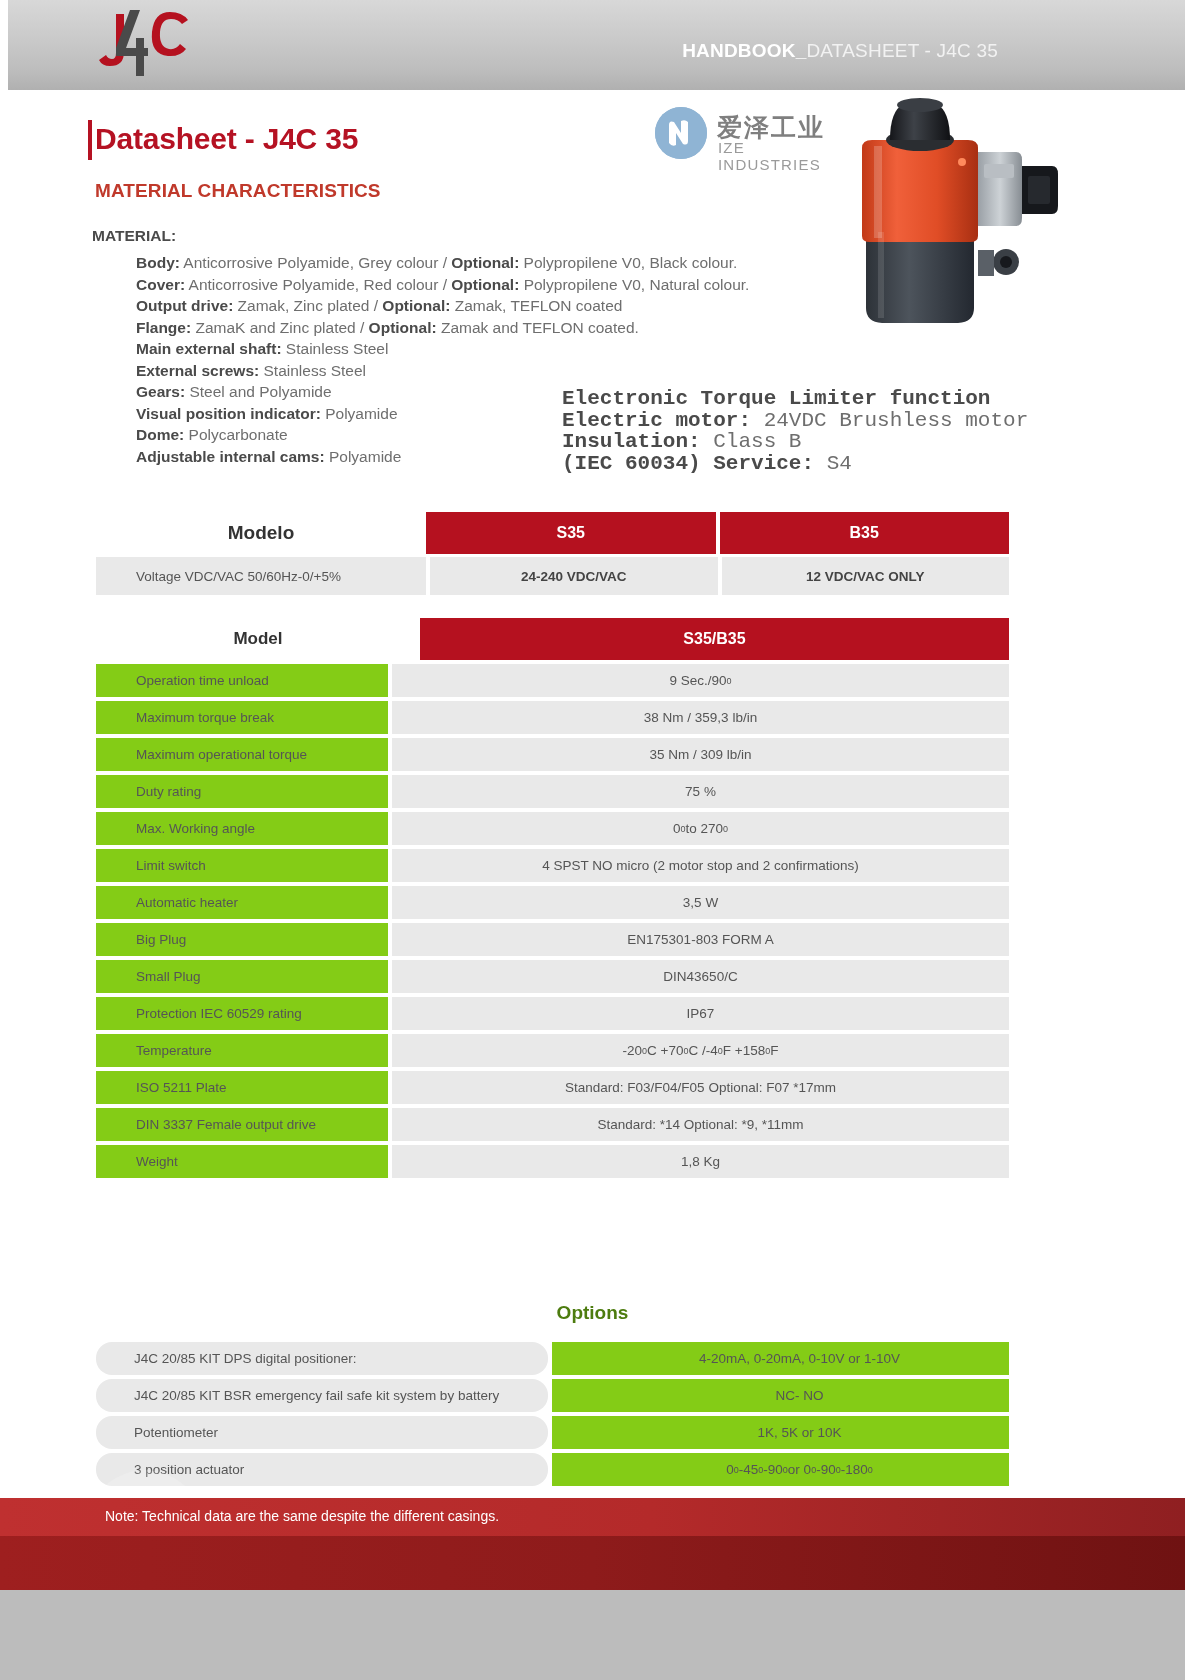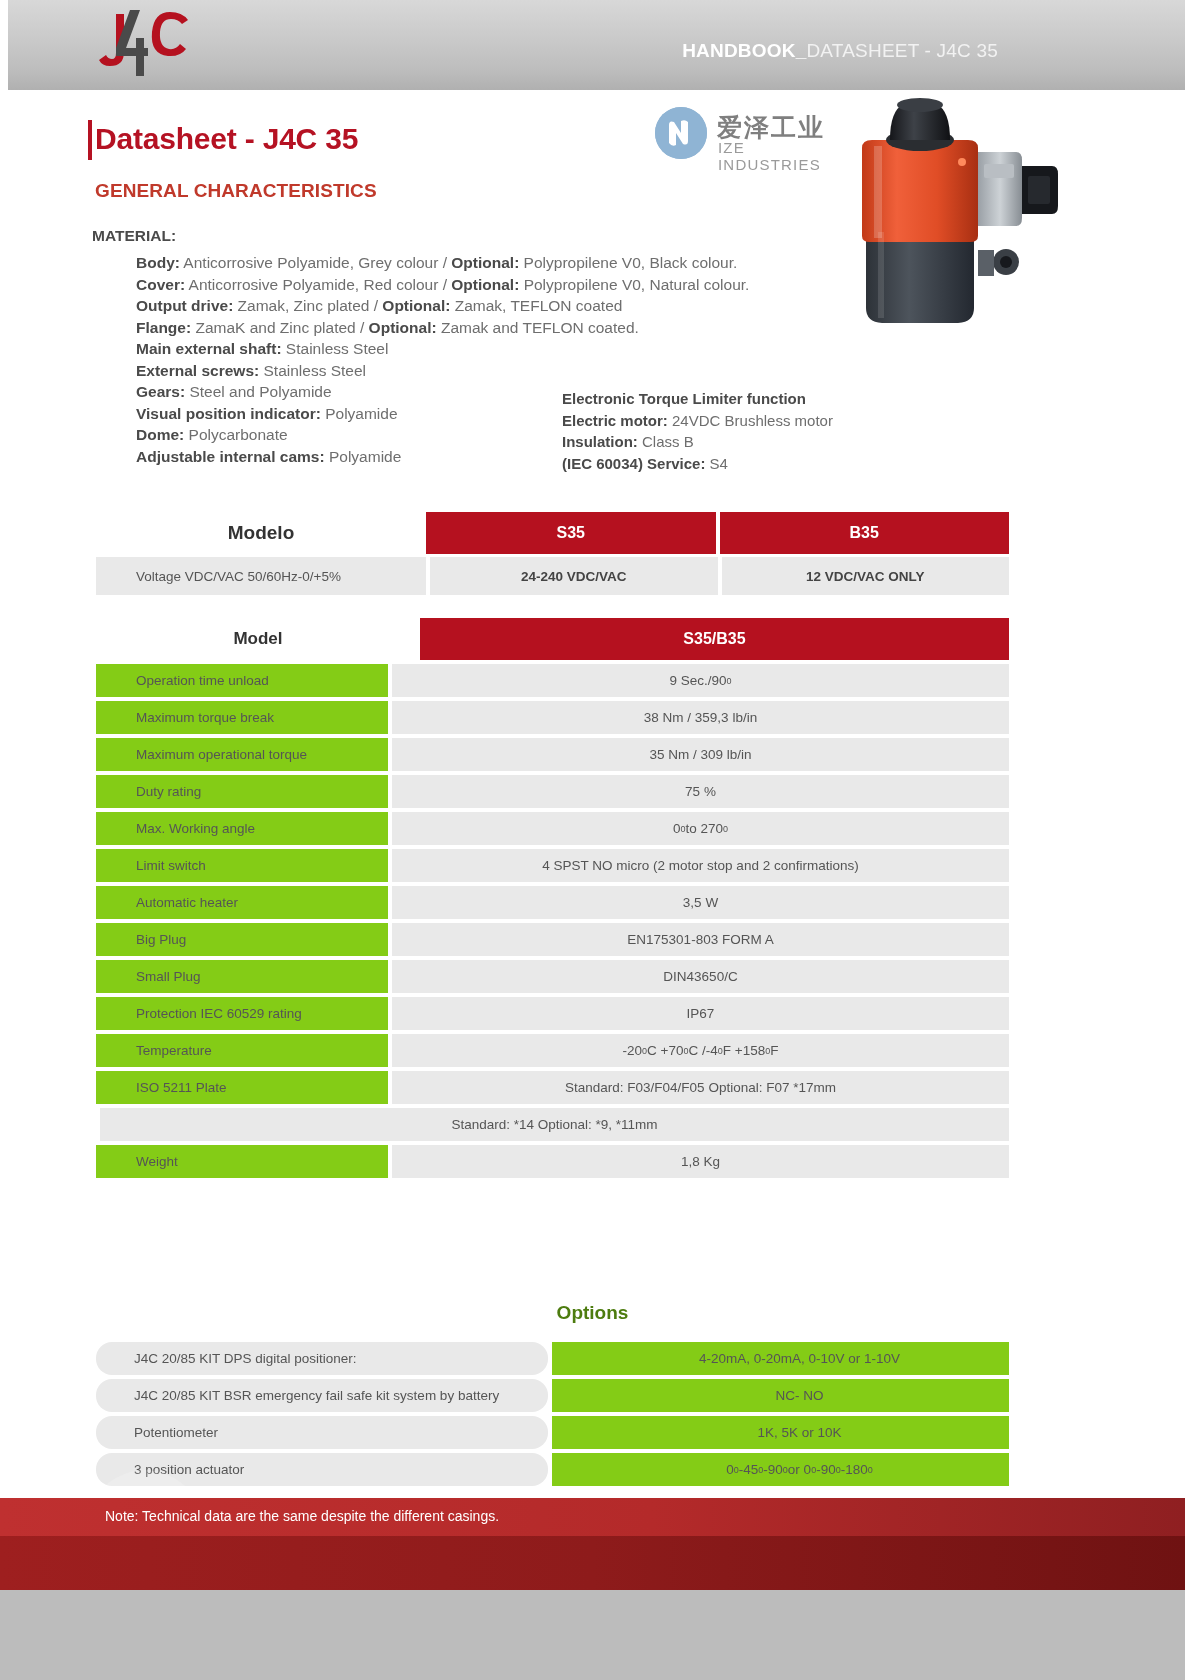"GENERAL CHARACTERISTICS" div.section-title { text: GENERAL -> MATERIAL }
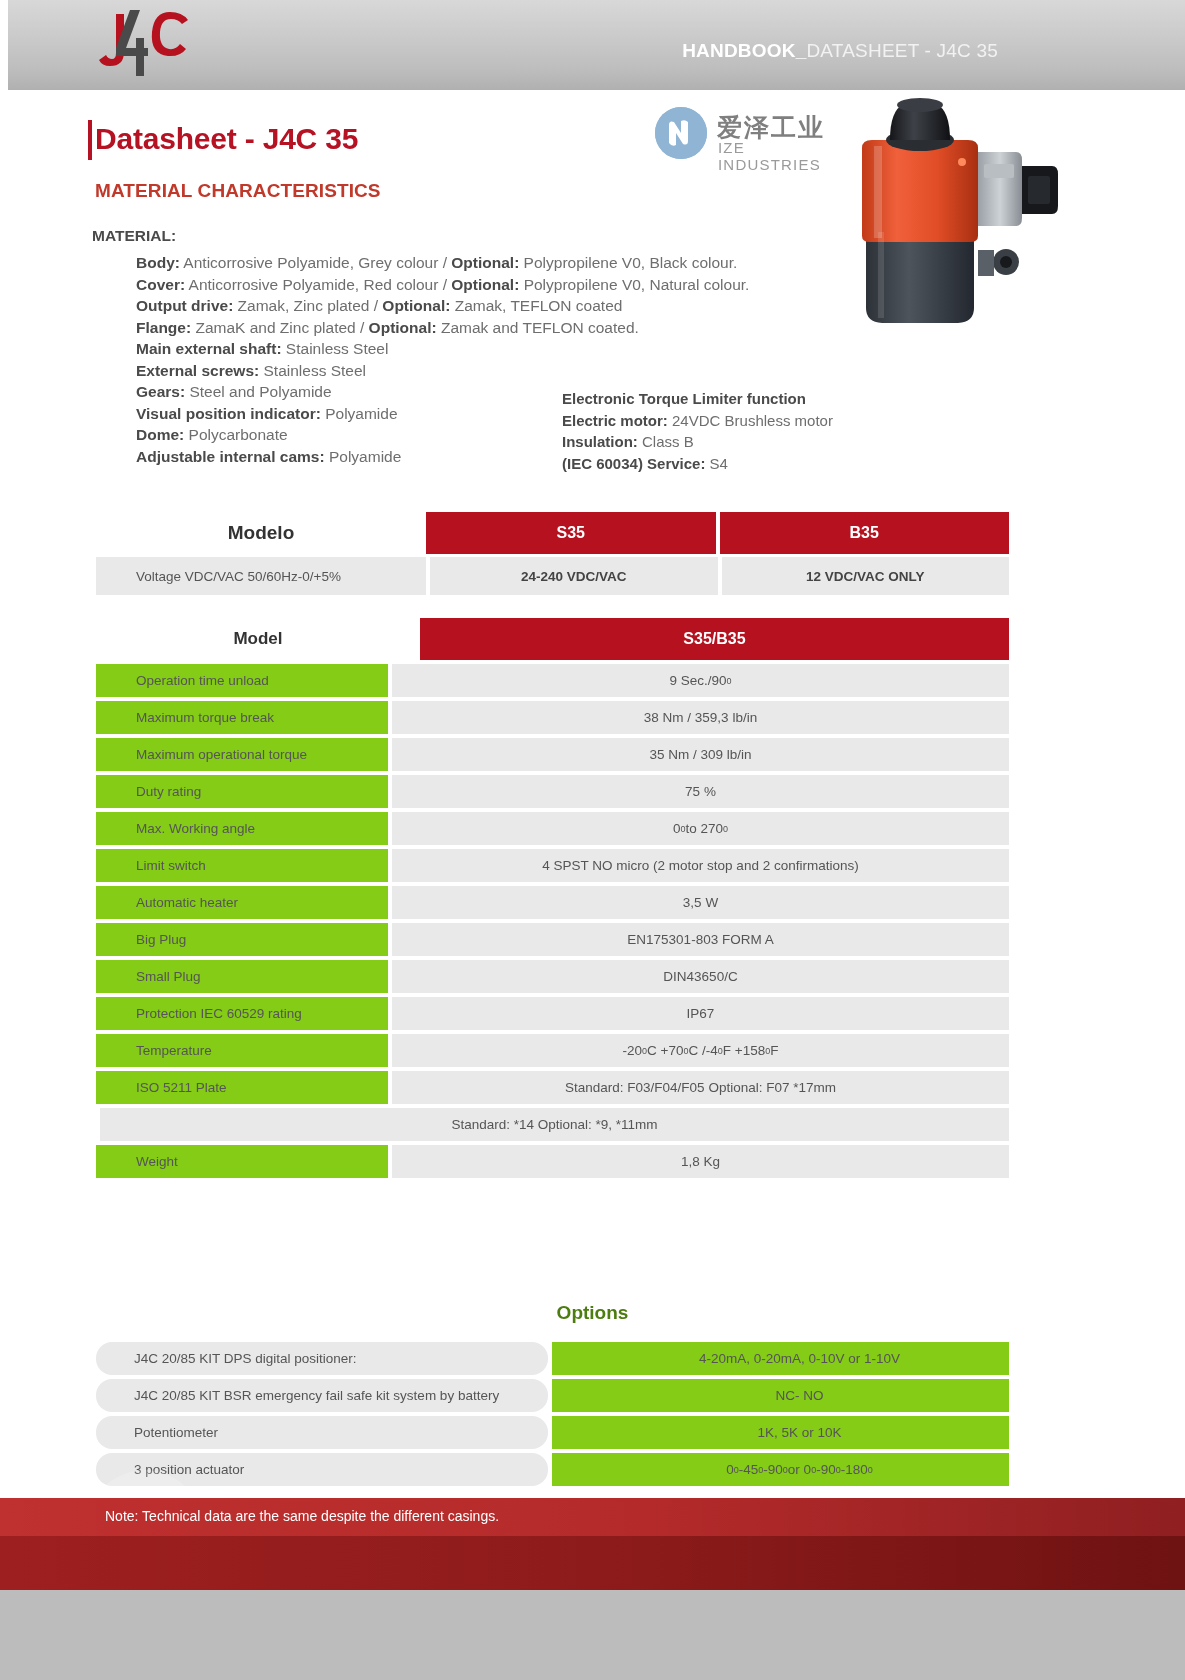"Electronic Torque Limiter function" .motor-list .line { font-family: none -> Liberation Mono, monospace; font-size: 15px -> 21px }
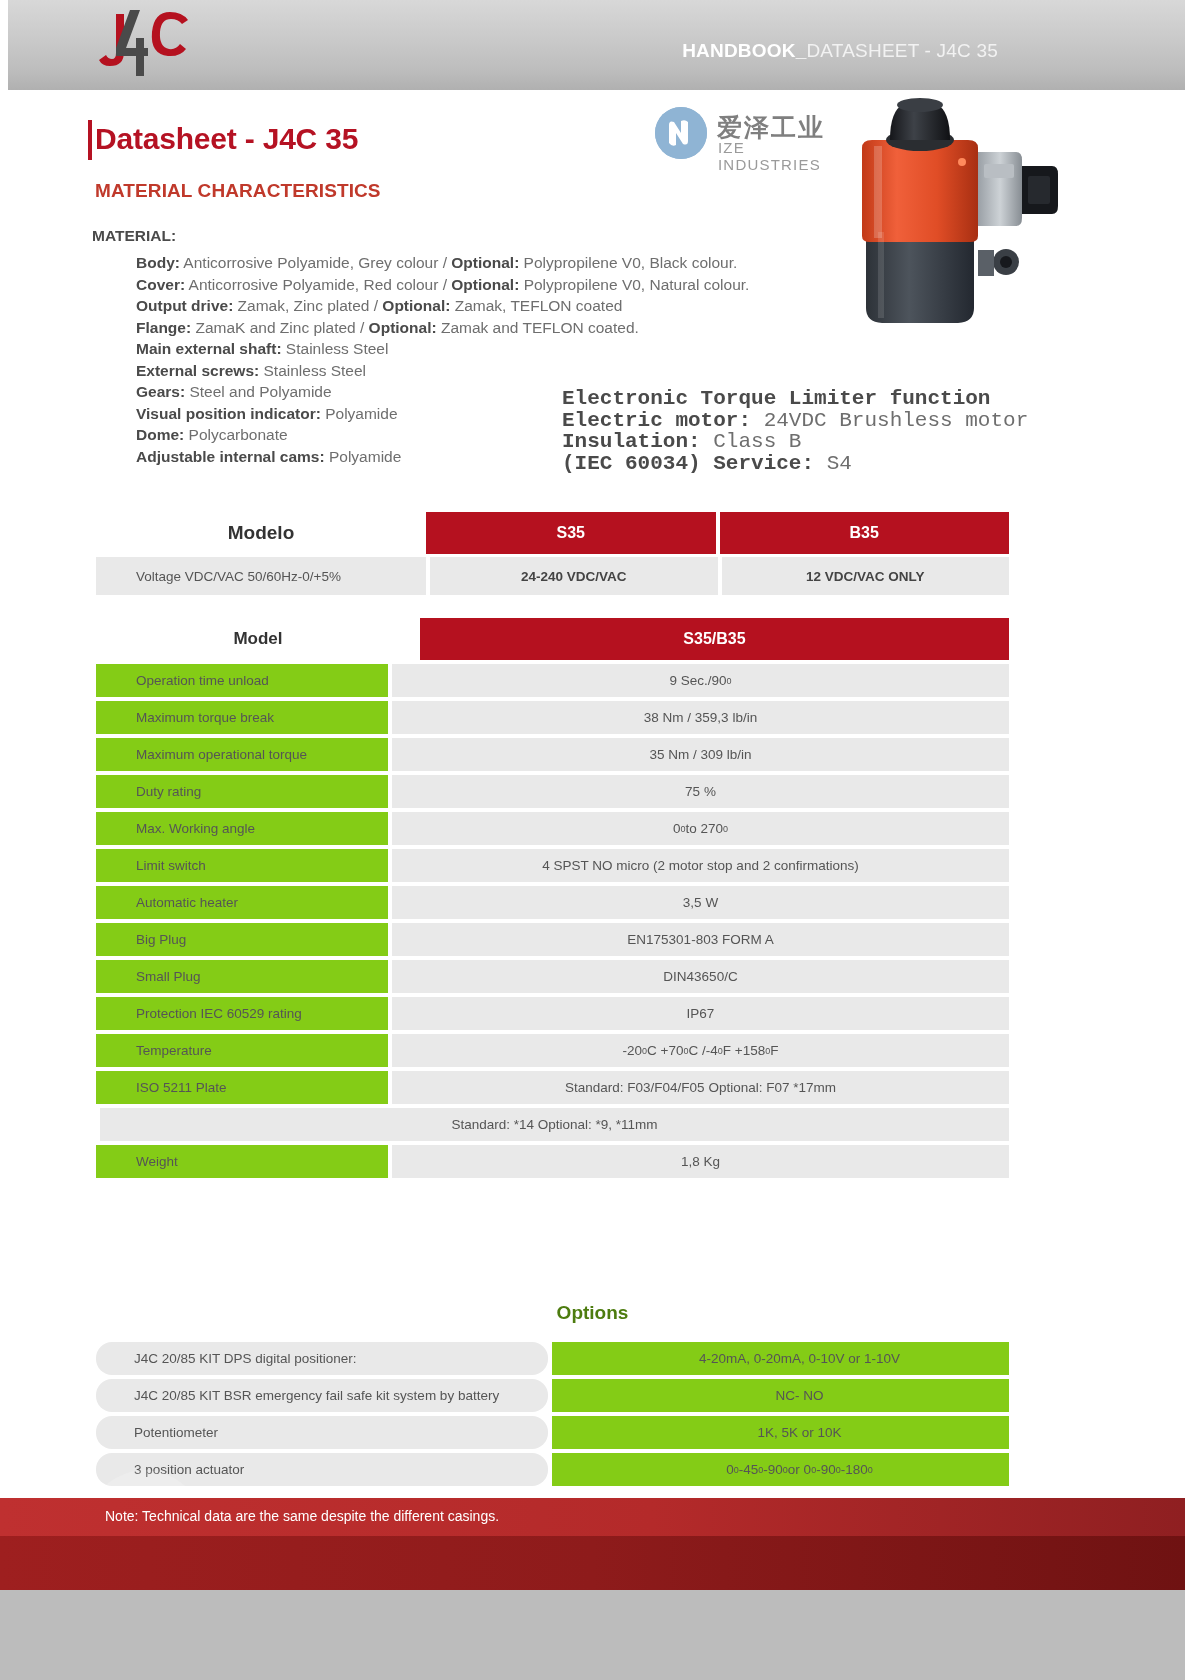"DIN 3337 Female output drive" div.c1 { html: none -> <div>DIN 3337 Female output drive</div> }
